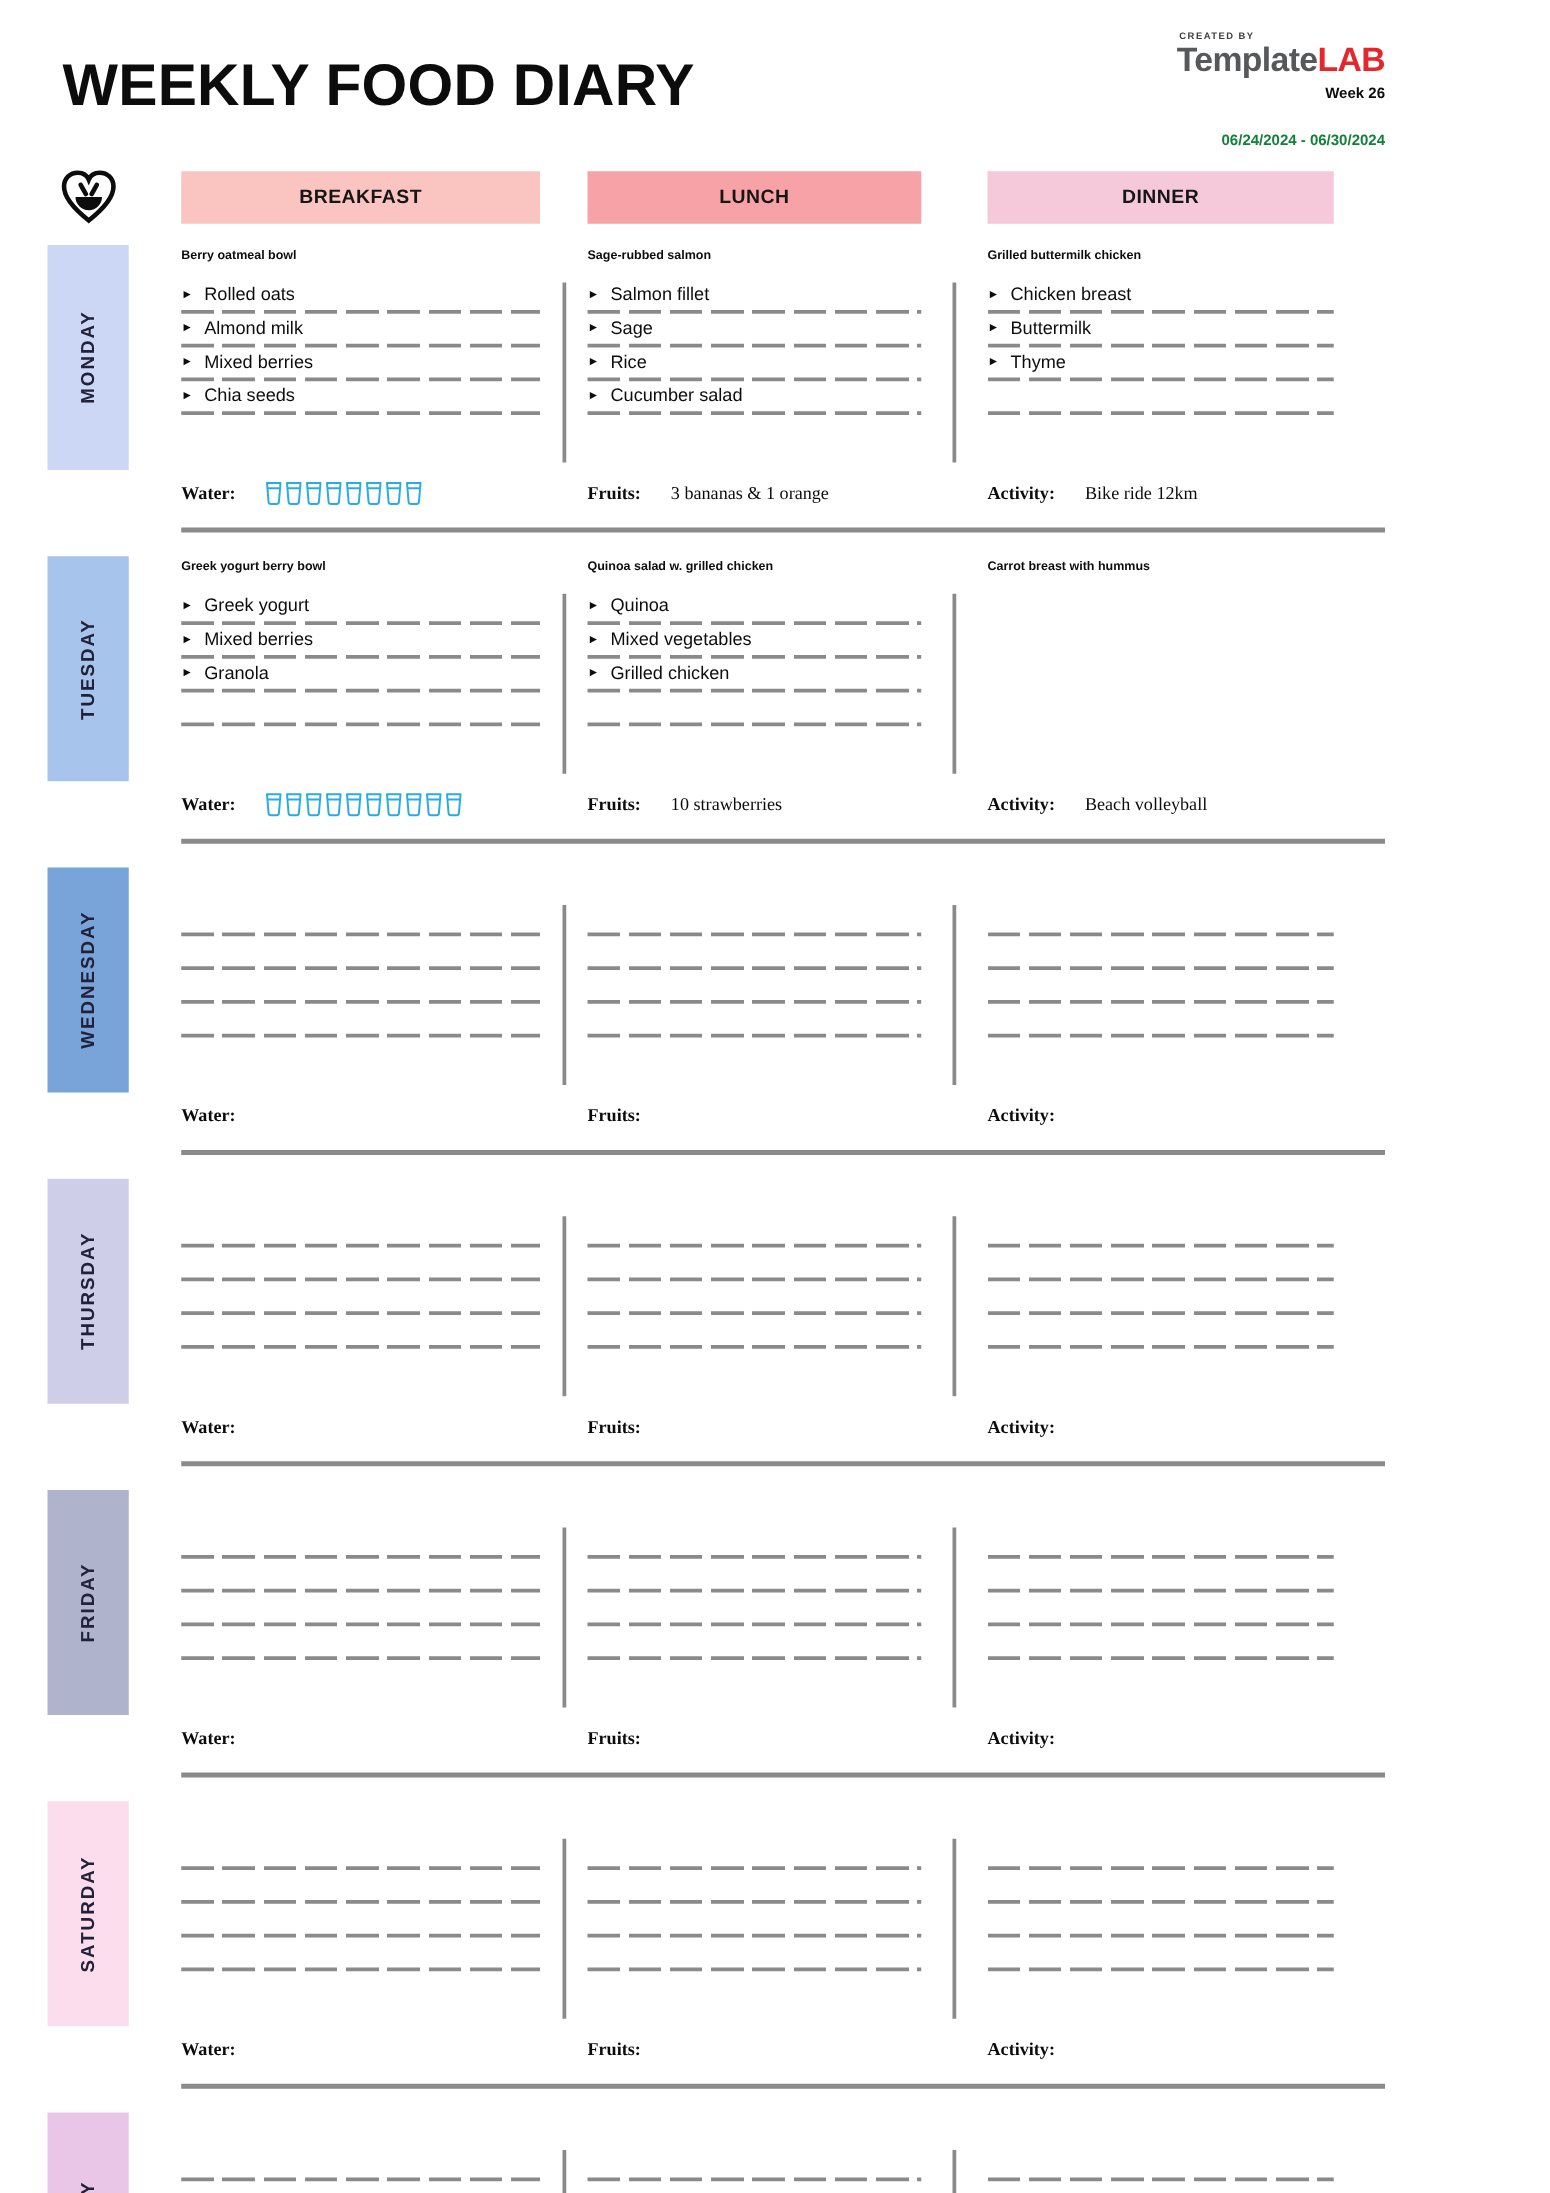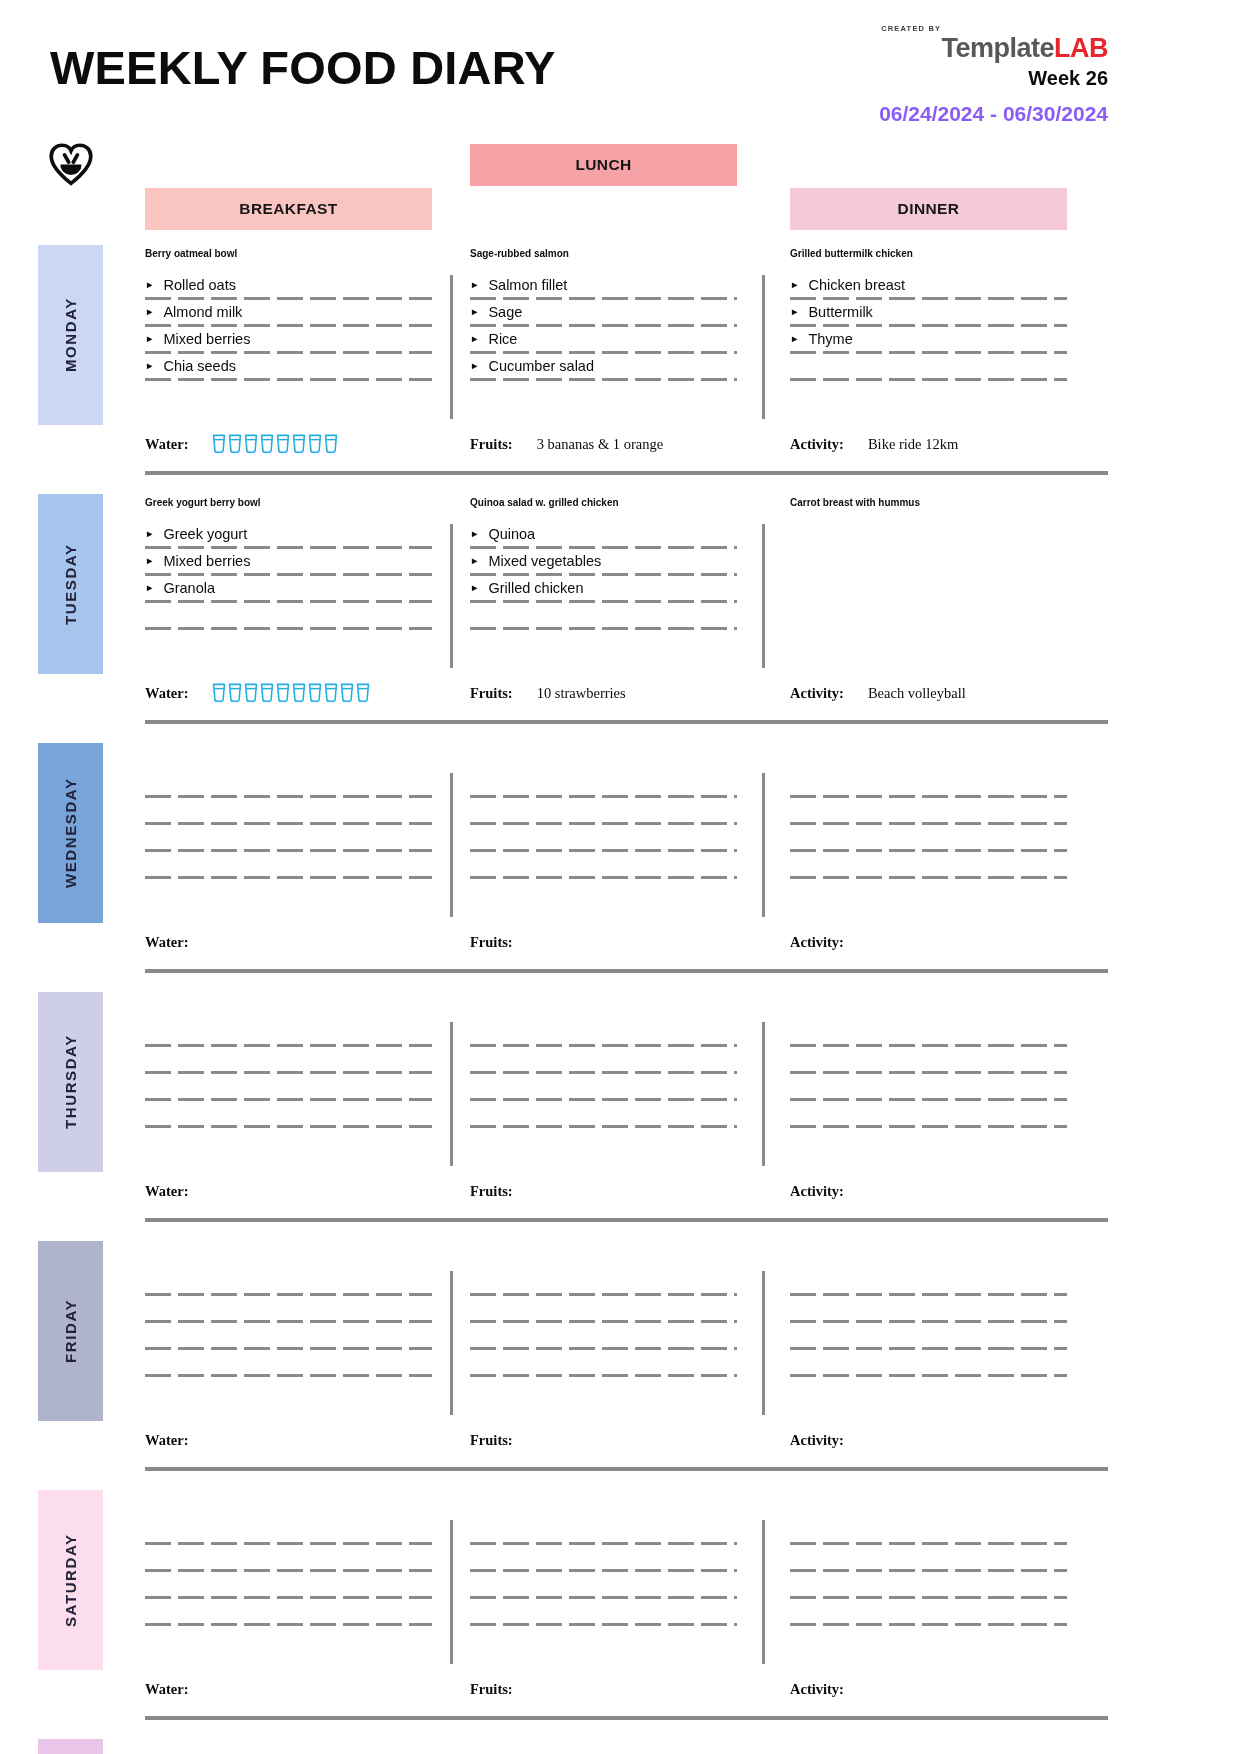"Week 26" .week-label { font-size: 20px -> 12px }
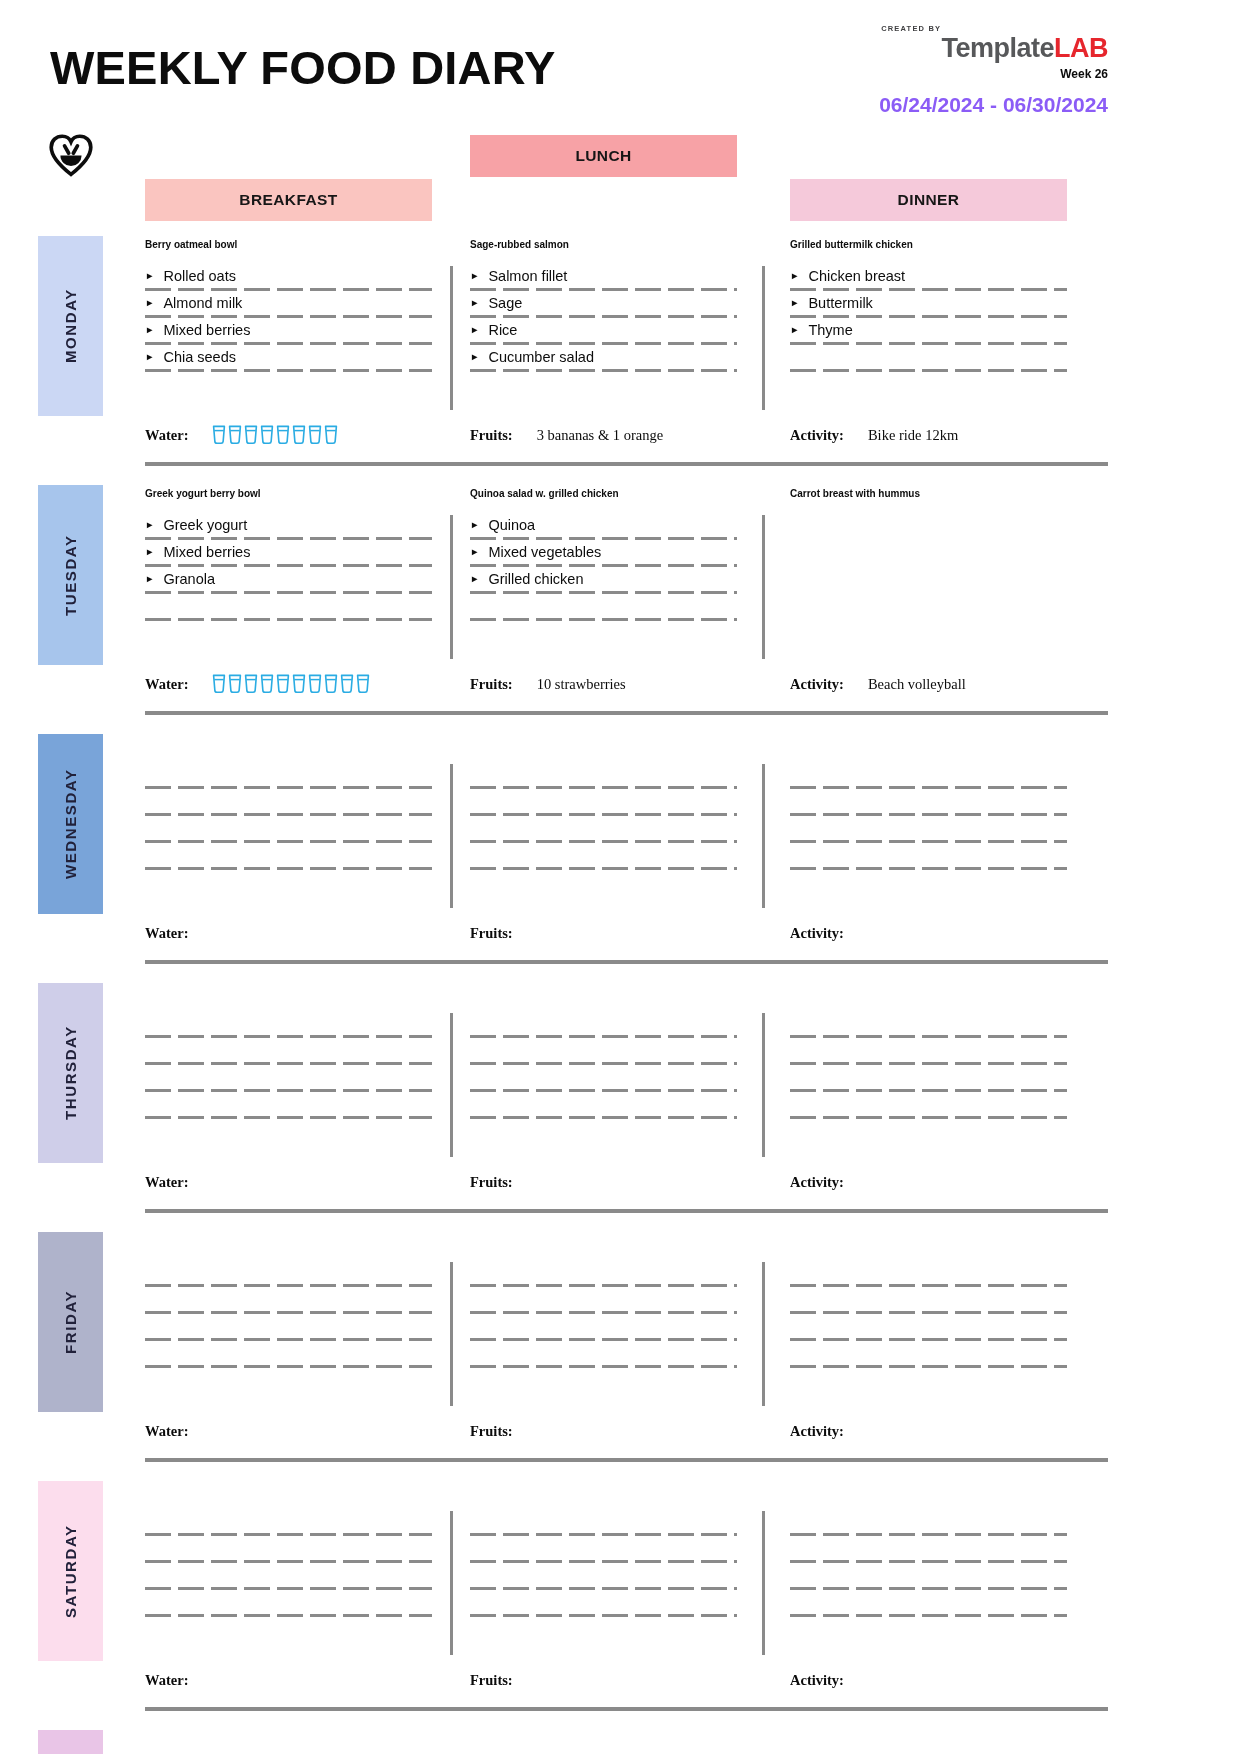"06/24/2024 - 06/30/2024" .date-range { color: #8b5cf6 -> #15803d; font-size: 21px -> 12px; margin-top: 12px -> 24px }
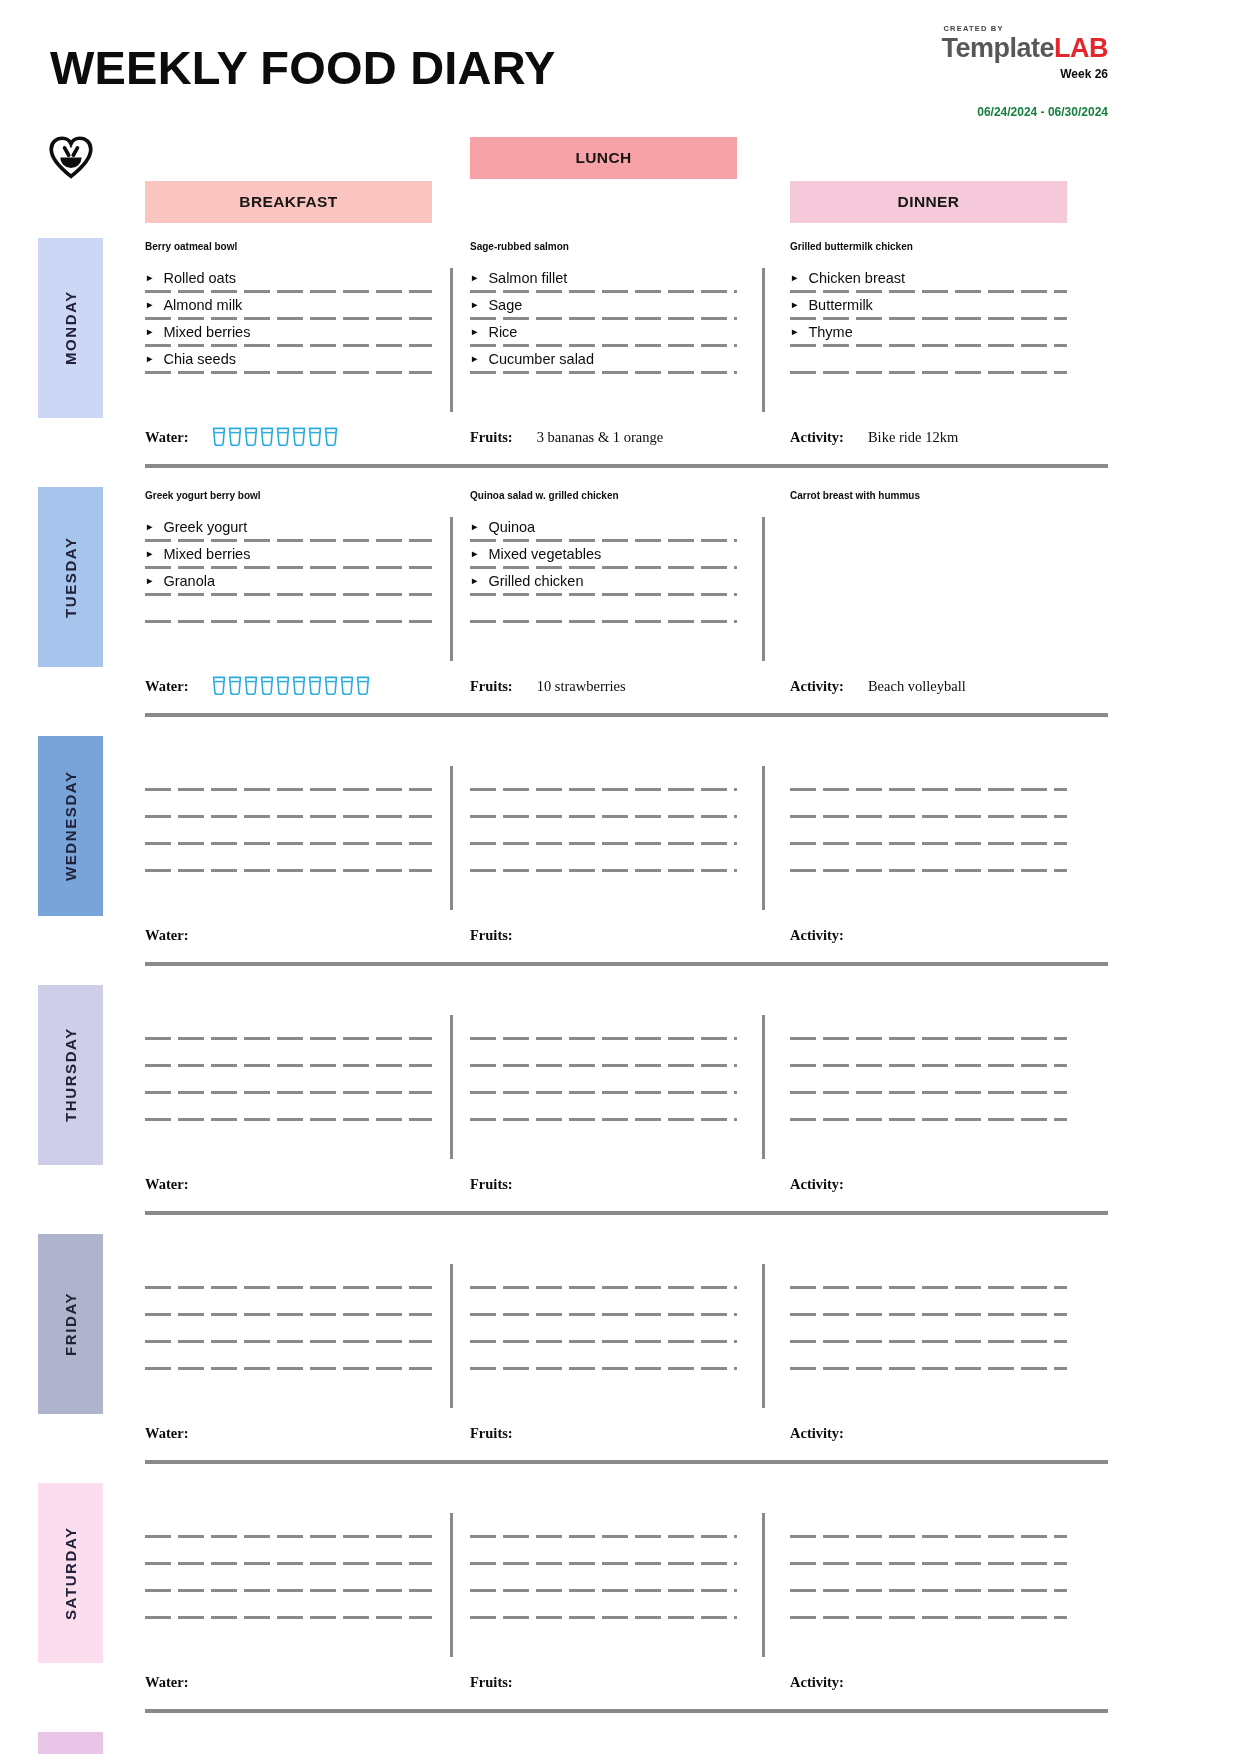"LUNCH" div.col-header { order: before "BREAKFAST" -> after "BREAKFAST" }
